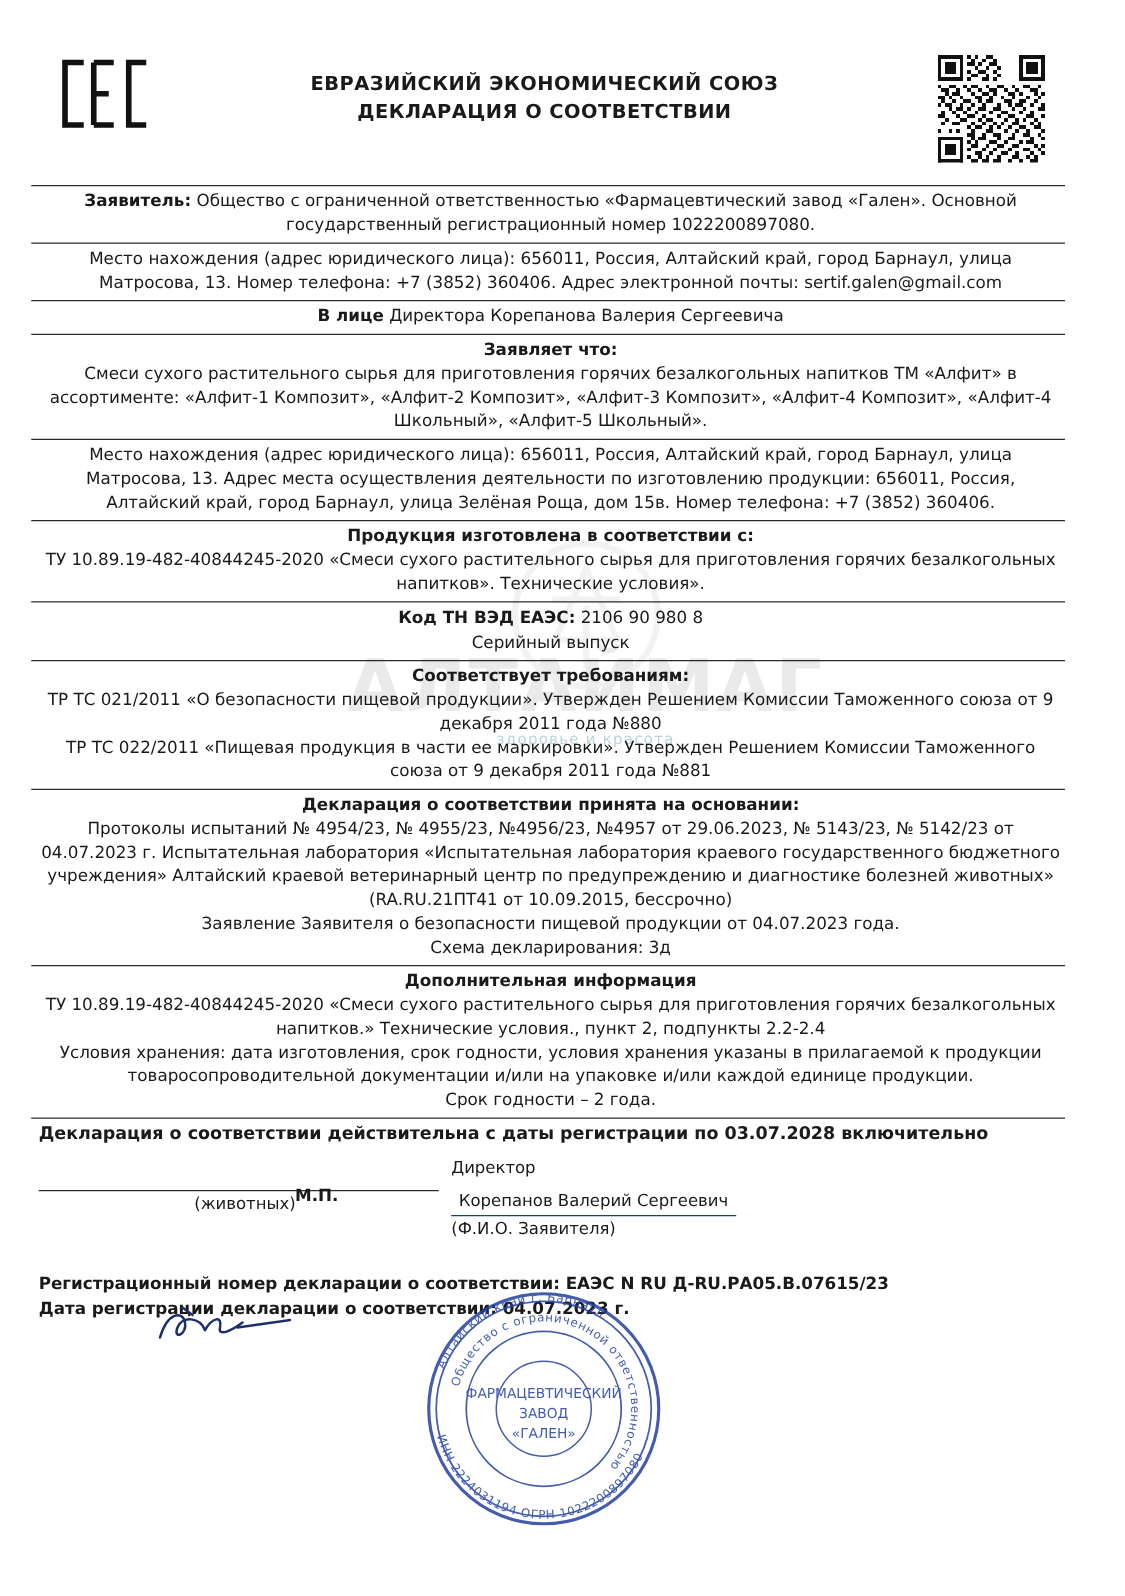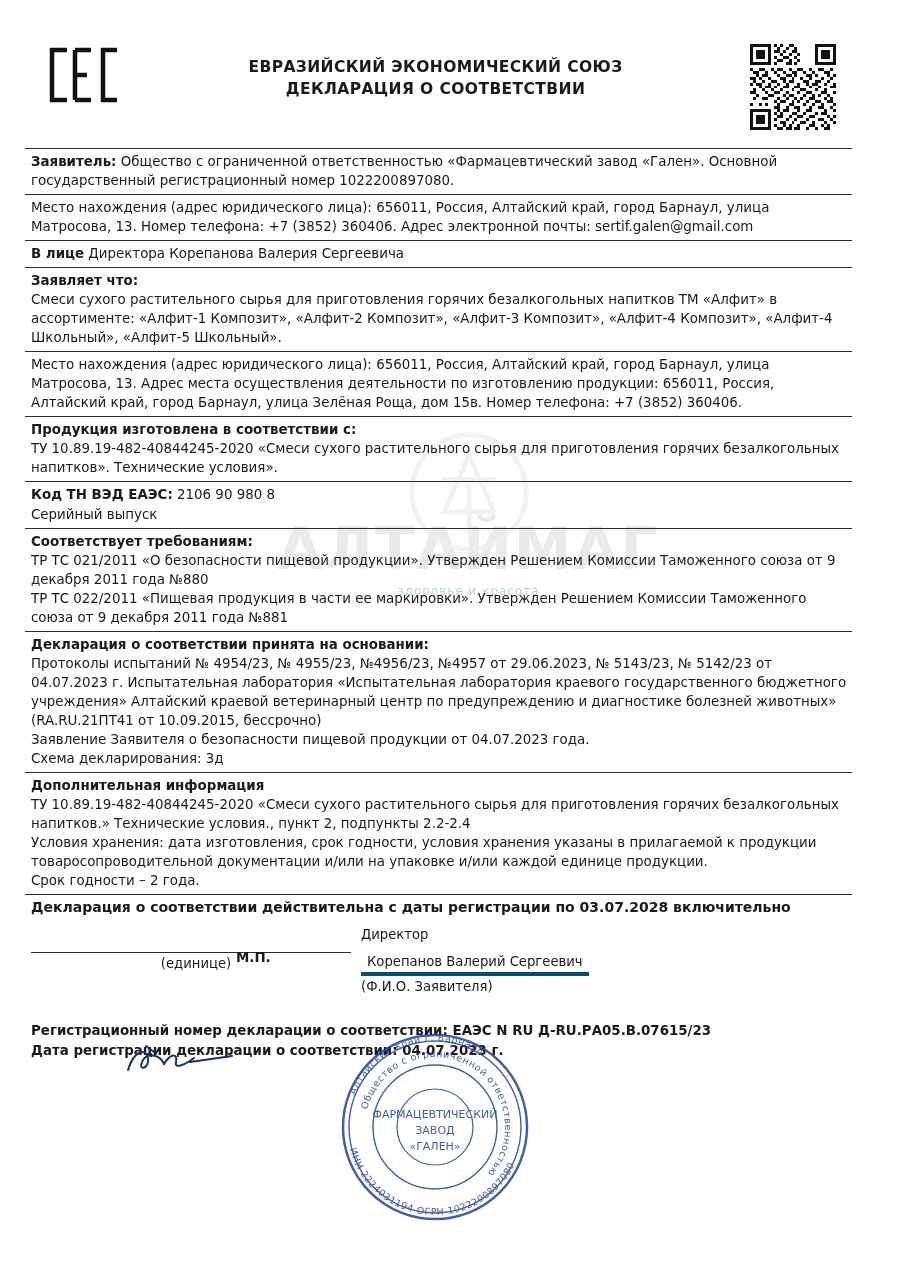"Заявитель: Общество с ограниченной" .row p { text-align: none -> center }
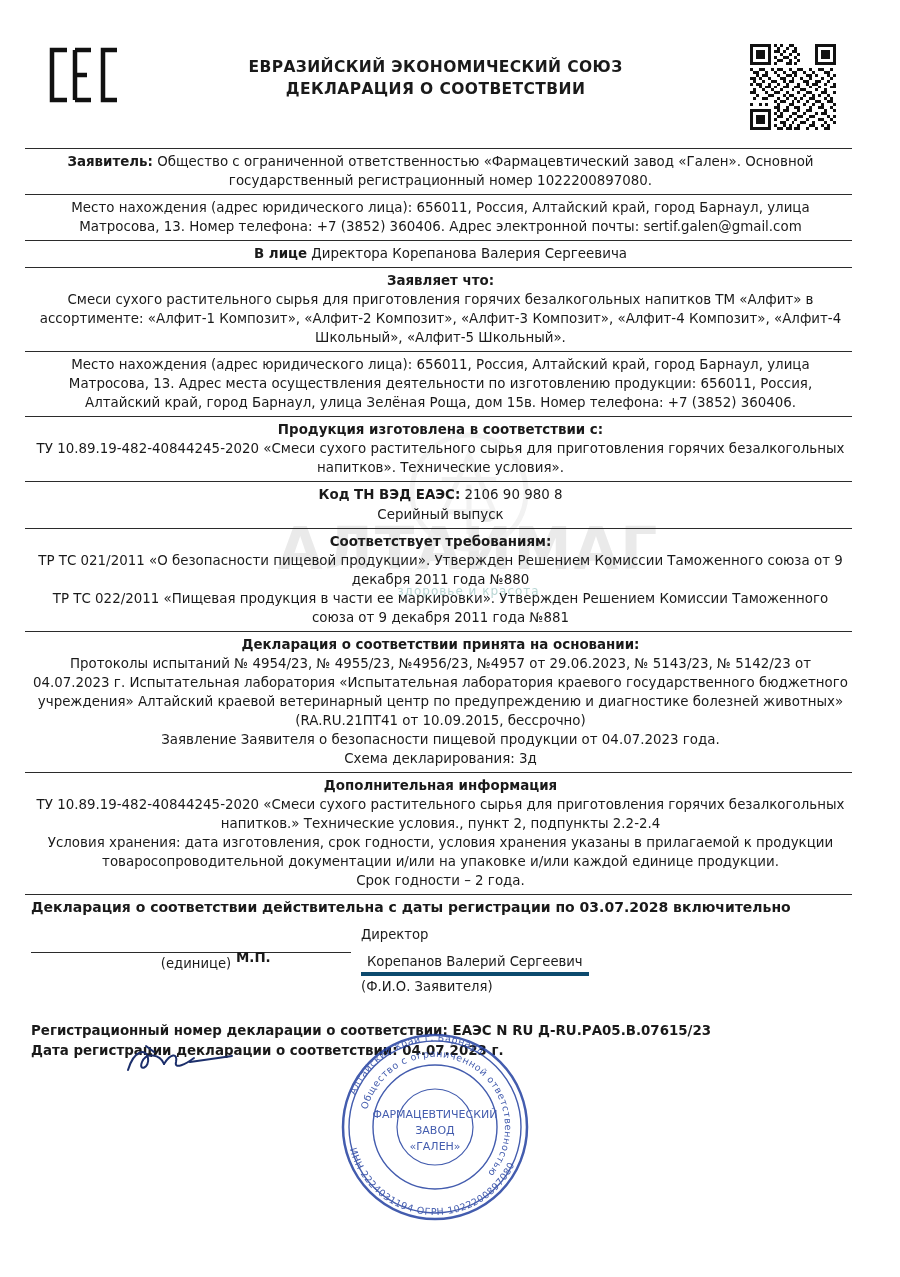"(единице)" div.sig-caption { text: единице -> животных }
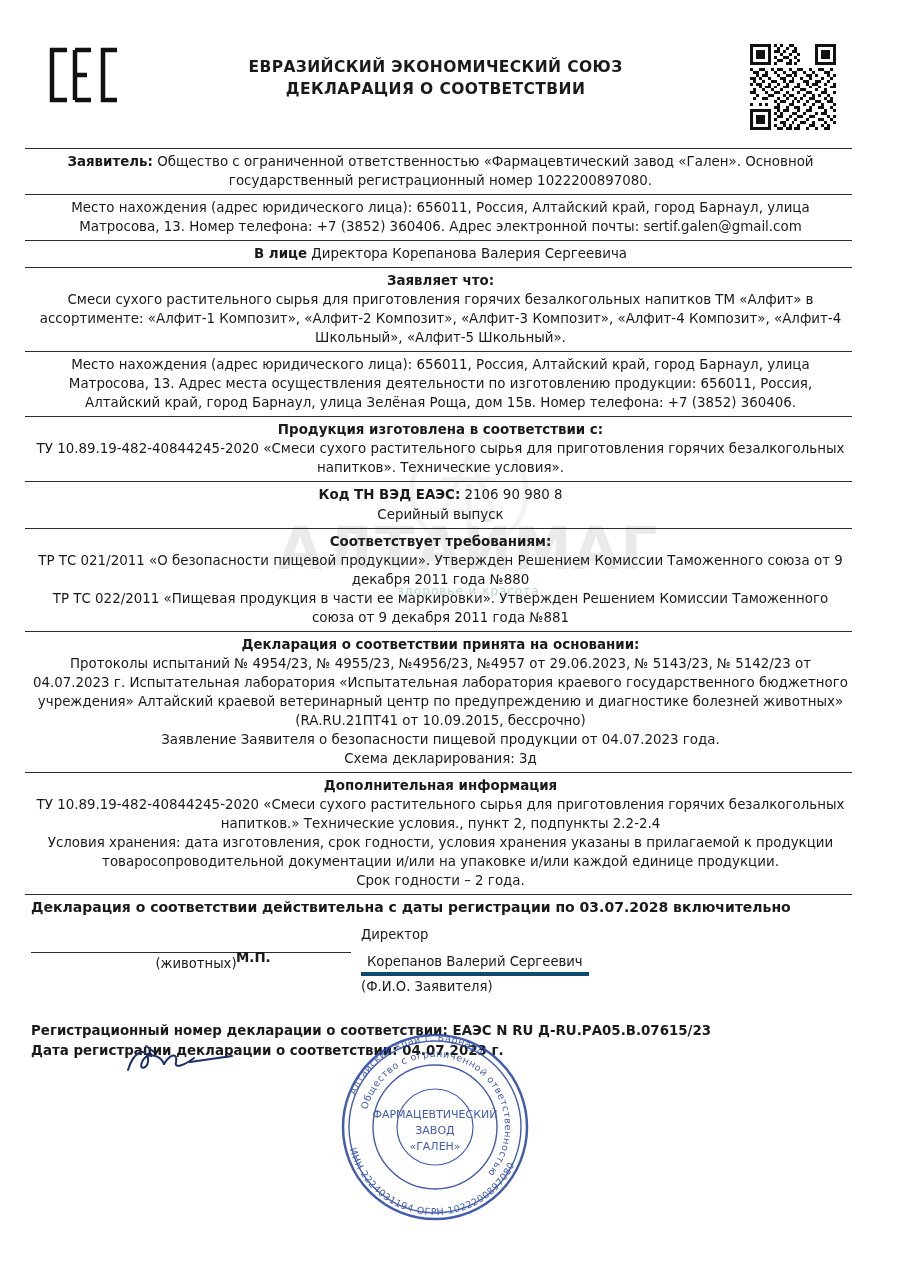"Корепанов Валерий Сергеевич" .sig-name { border-bottom: 4px solid #0c4a6e -> 1px solid #0c4a6e }
